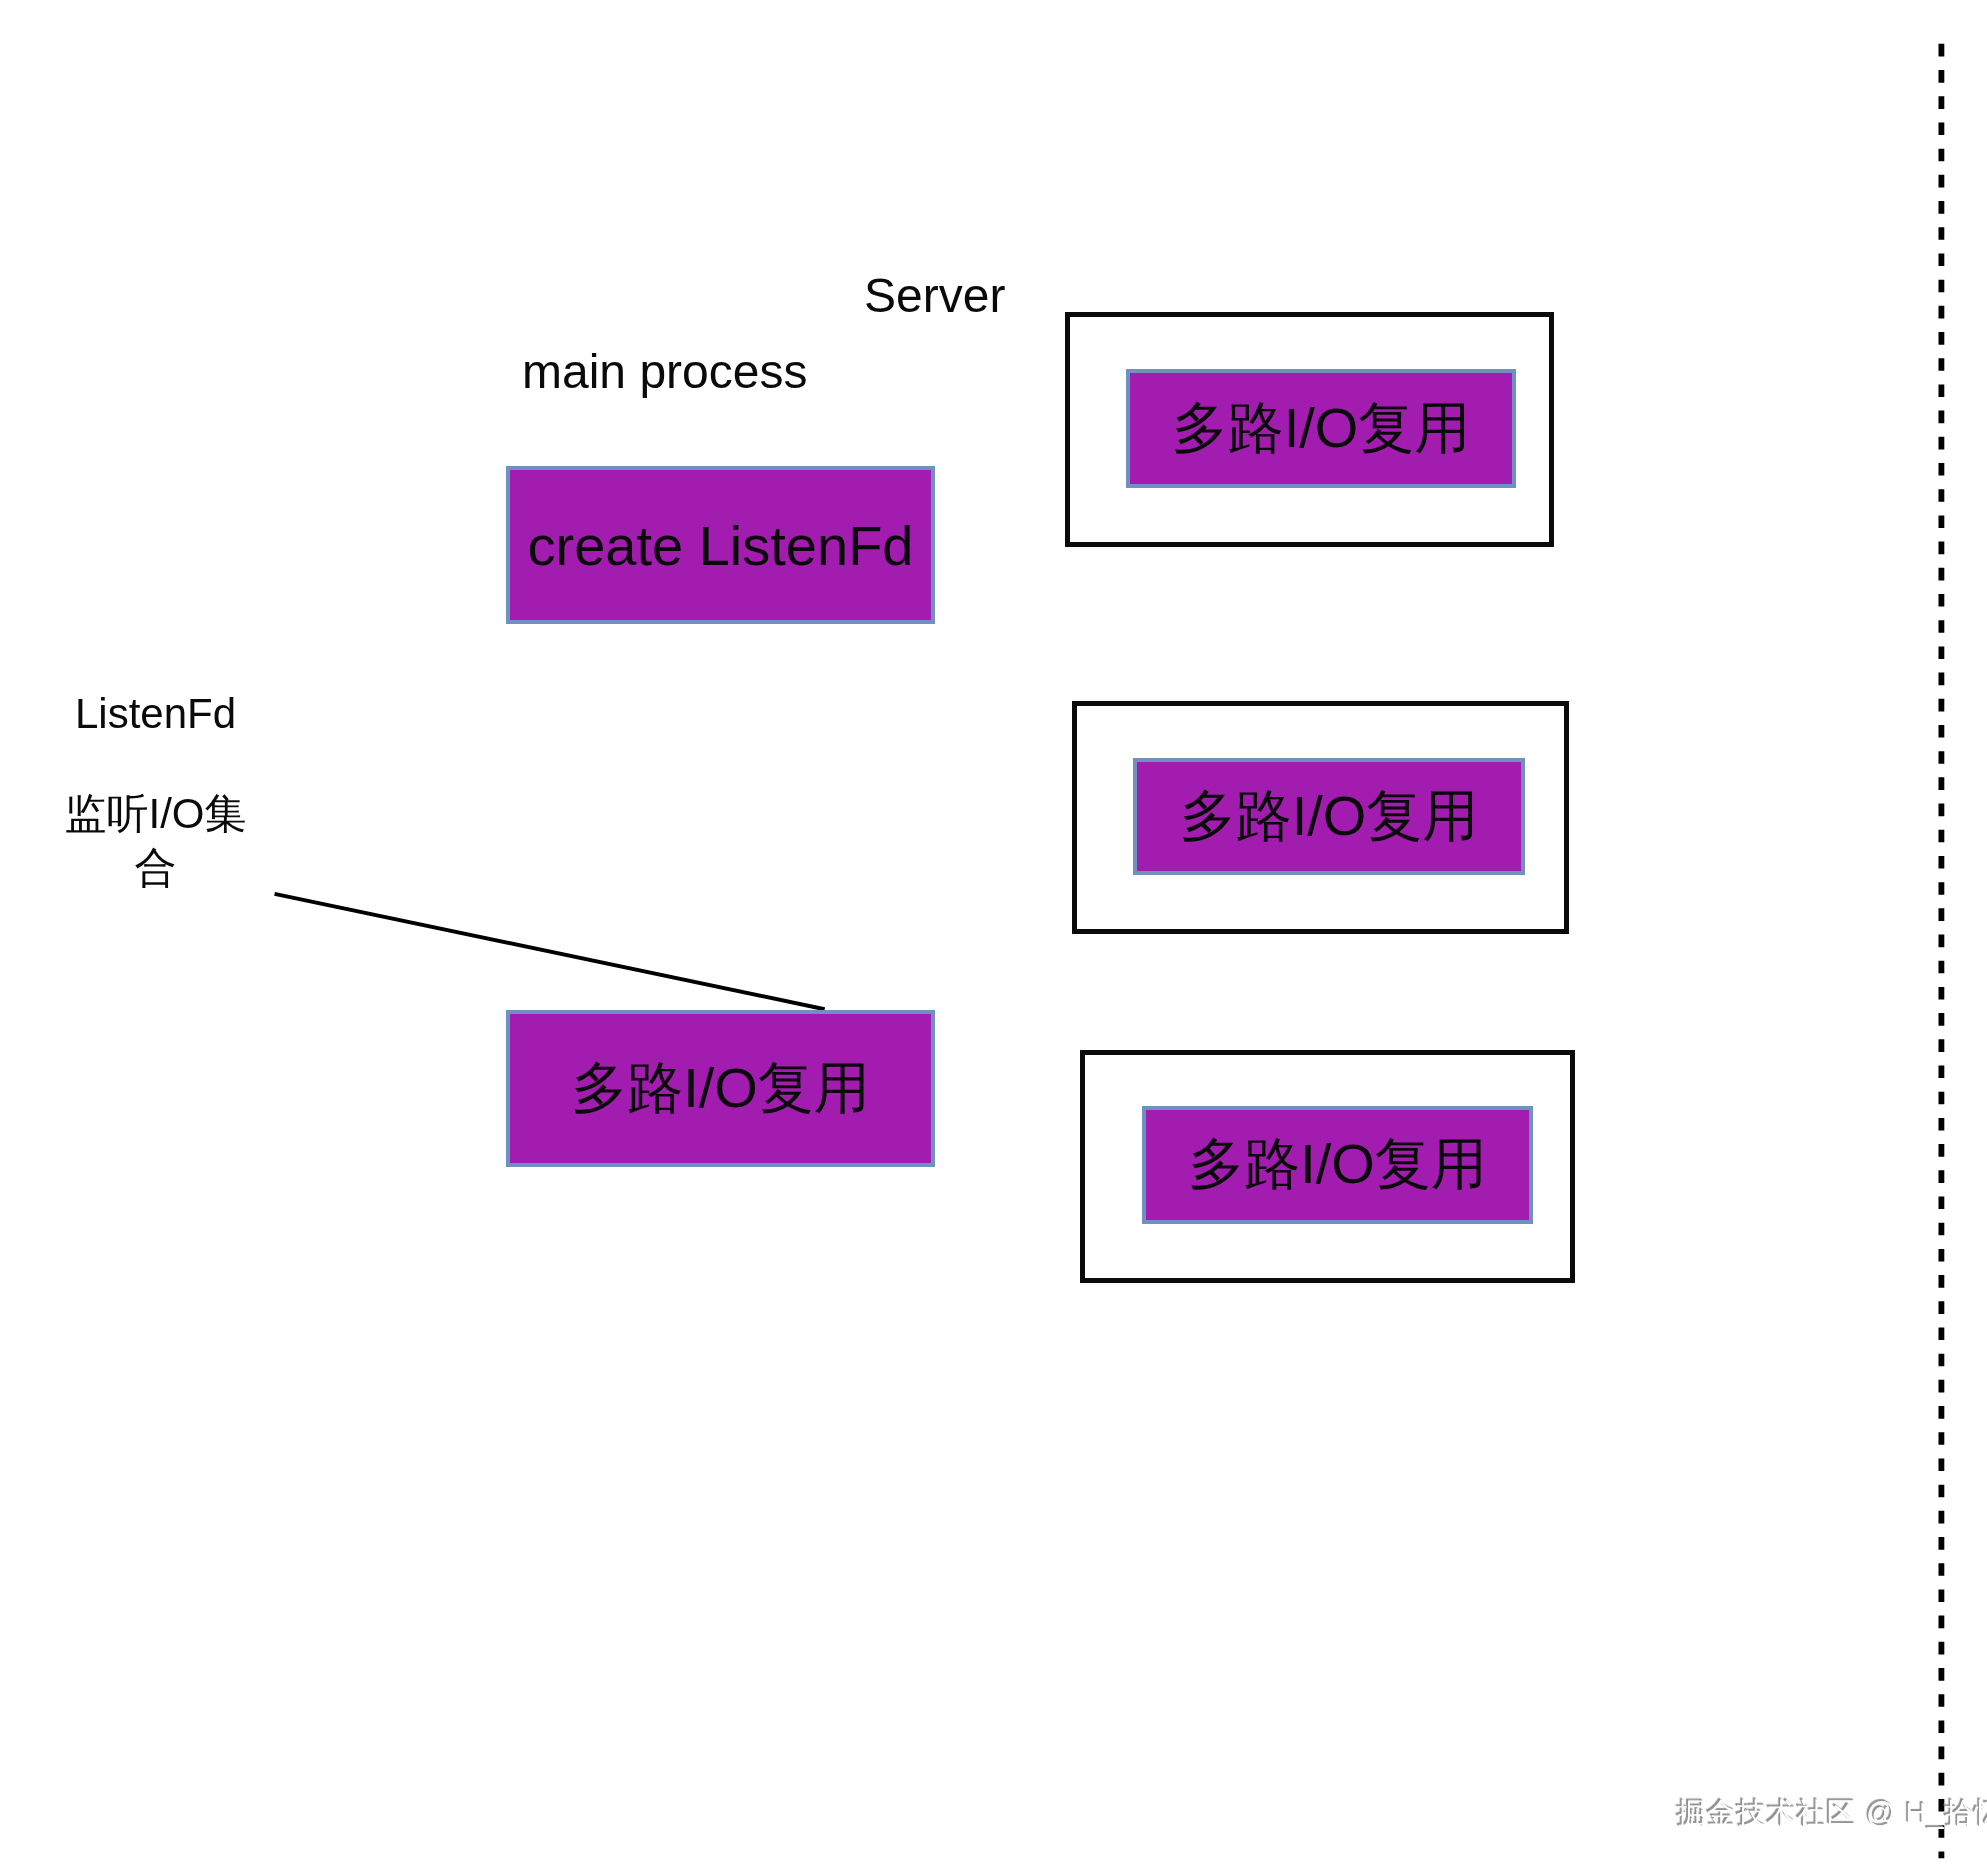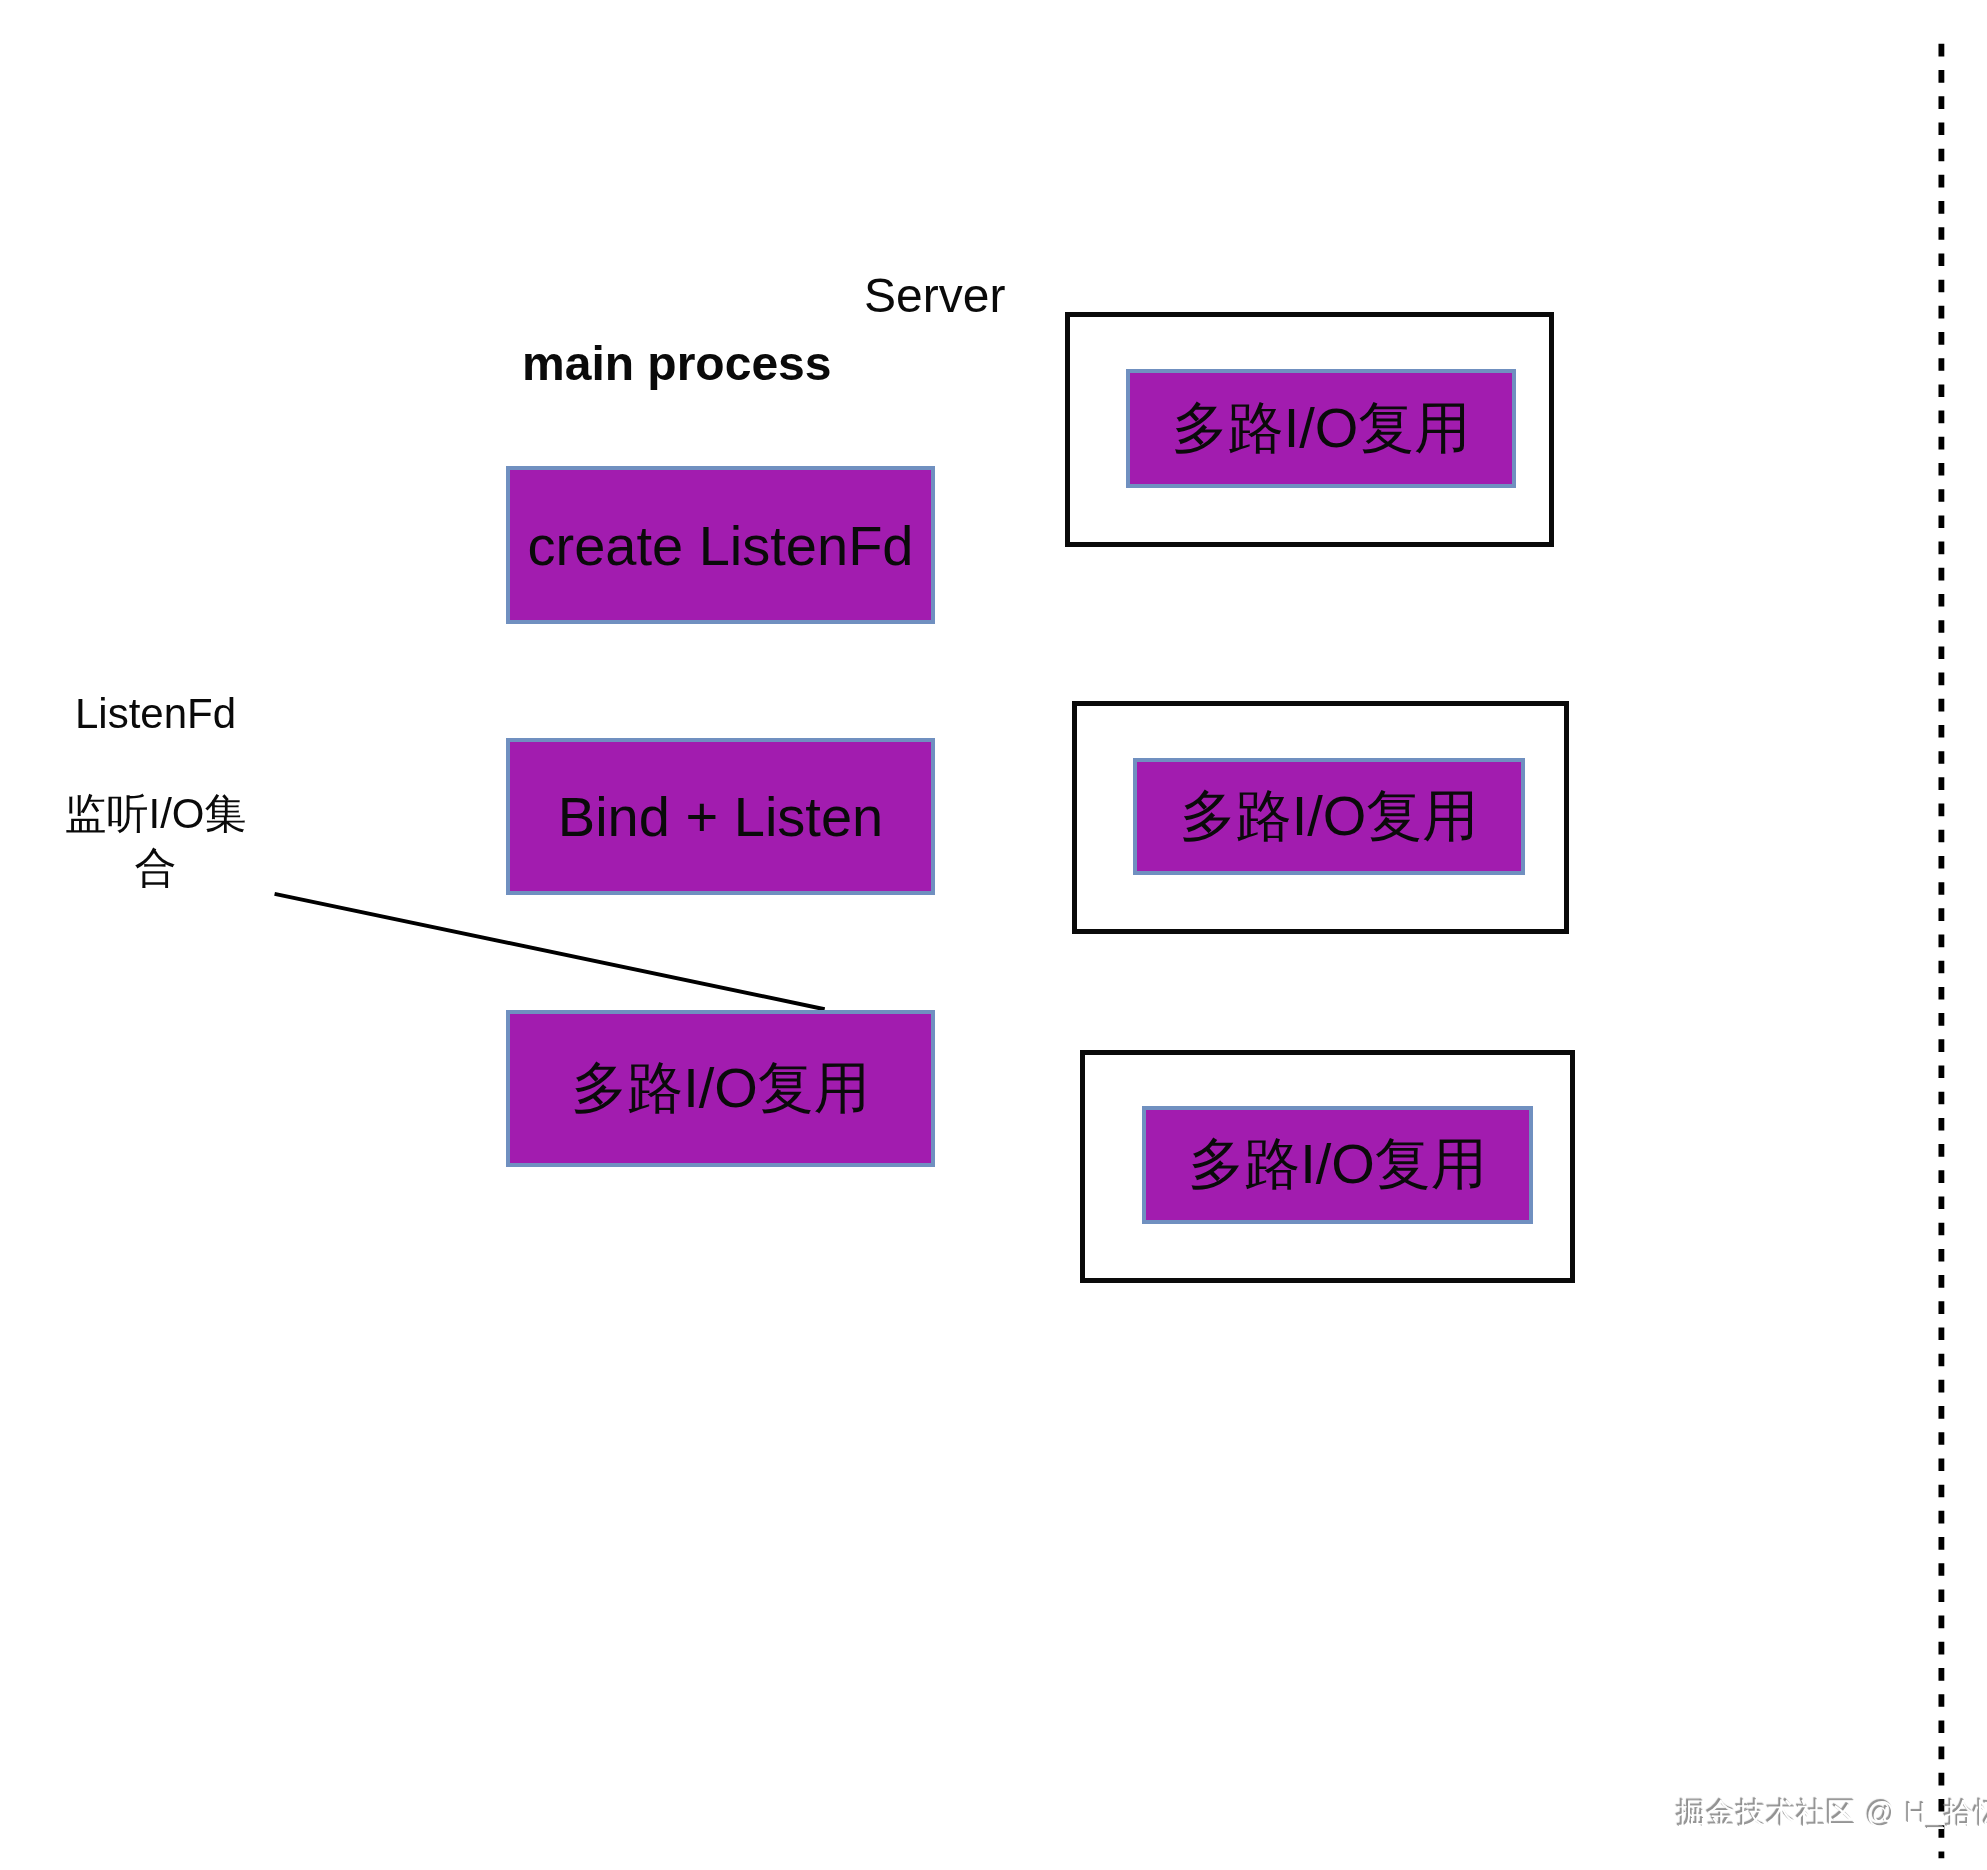"main process" div.label { font-weight: bold -> none; top: 336px -> 344px }
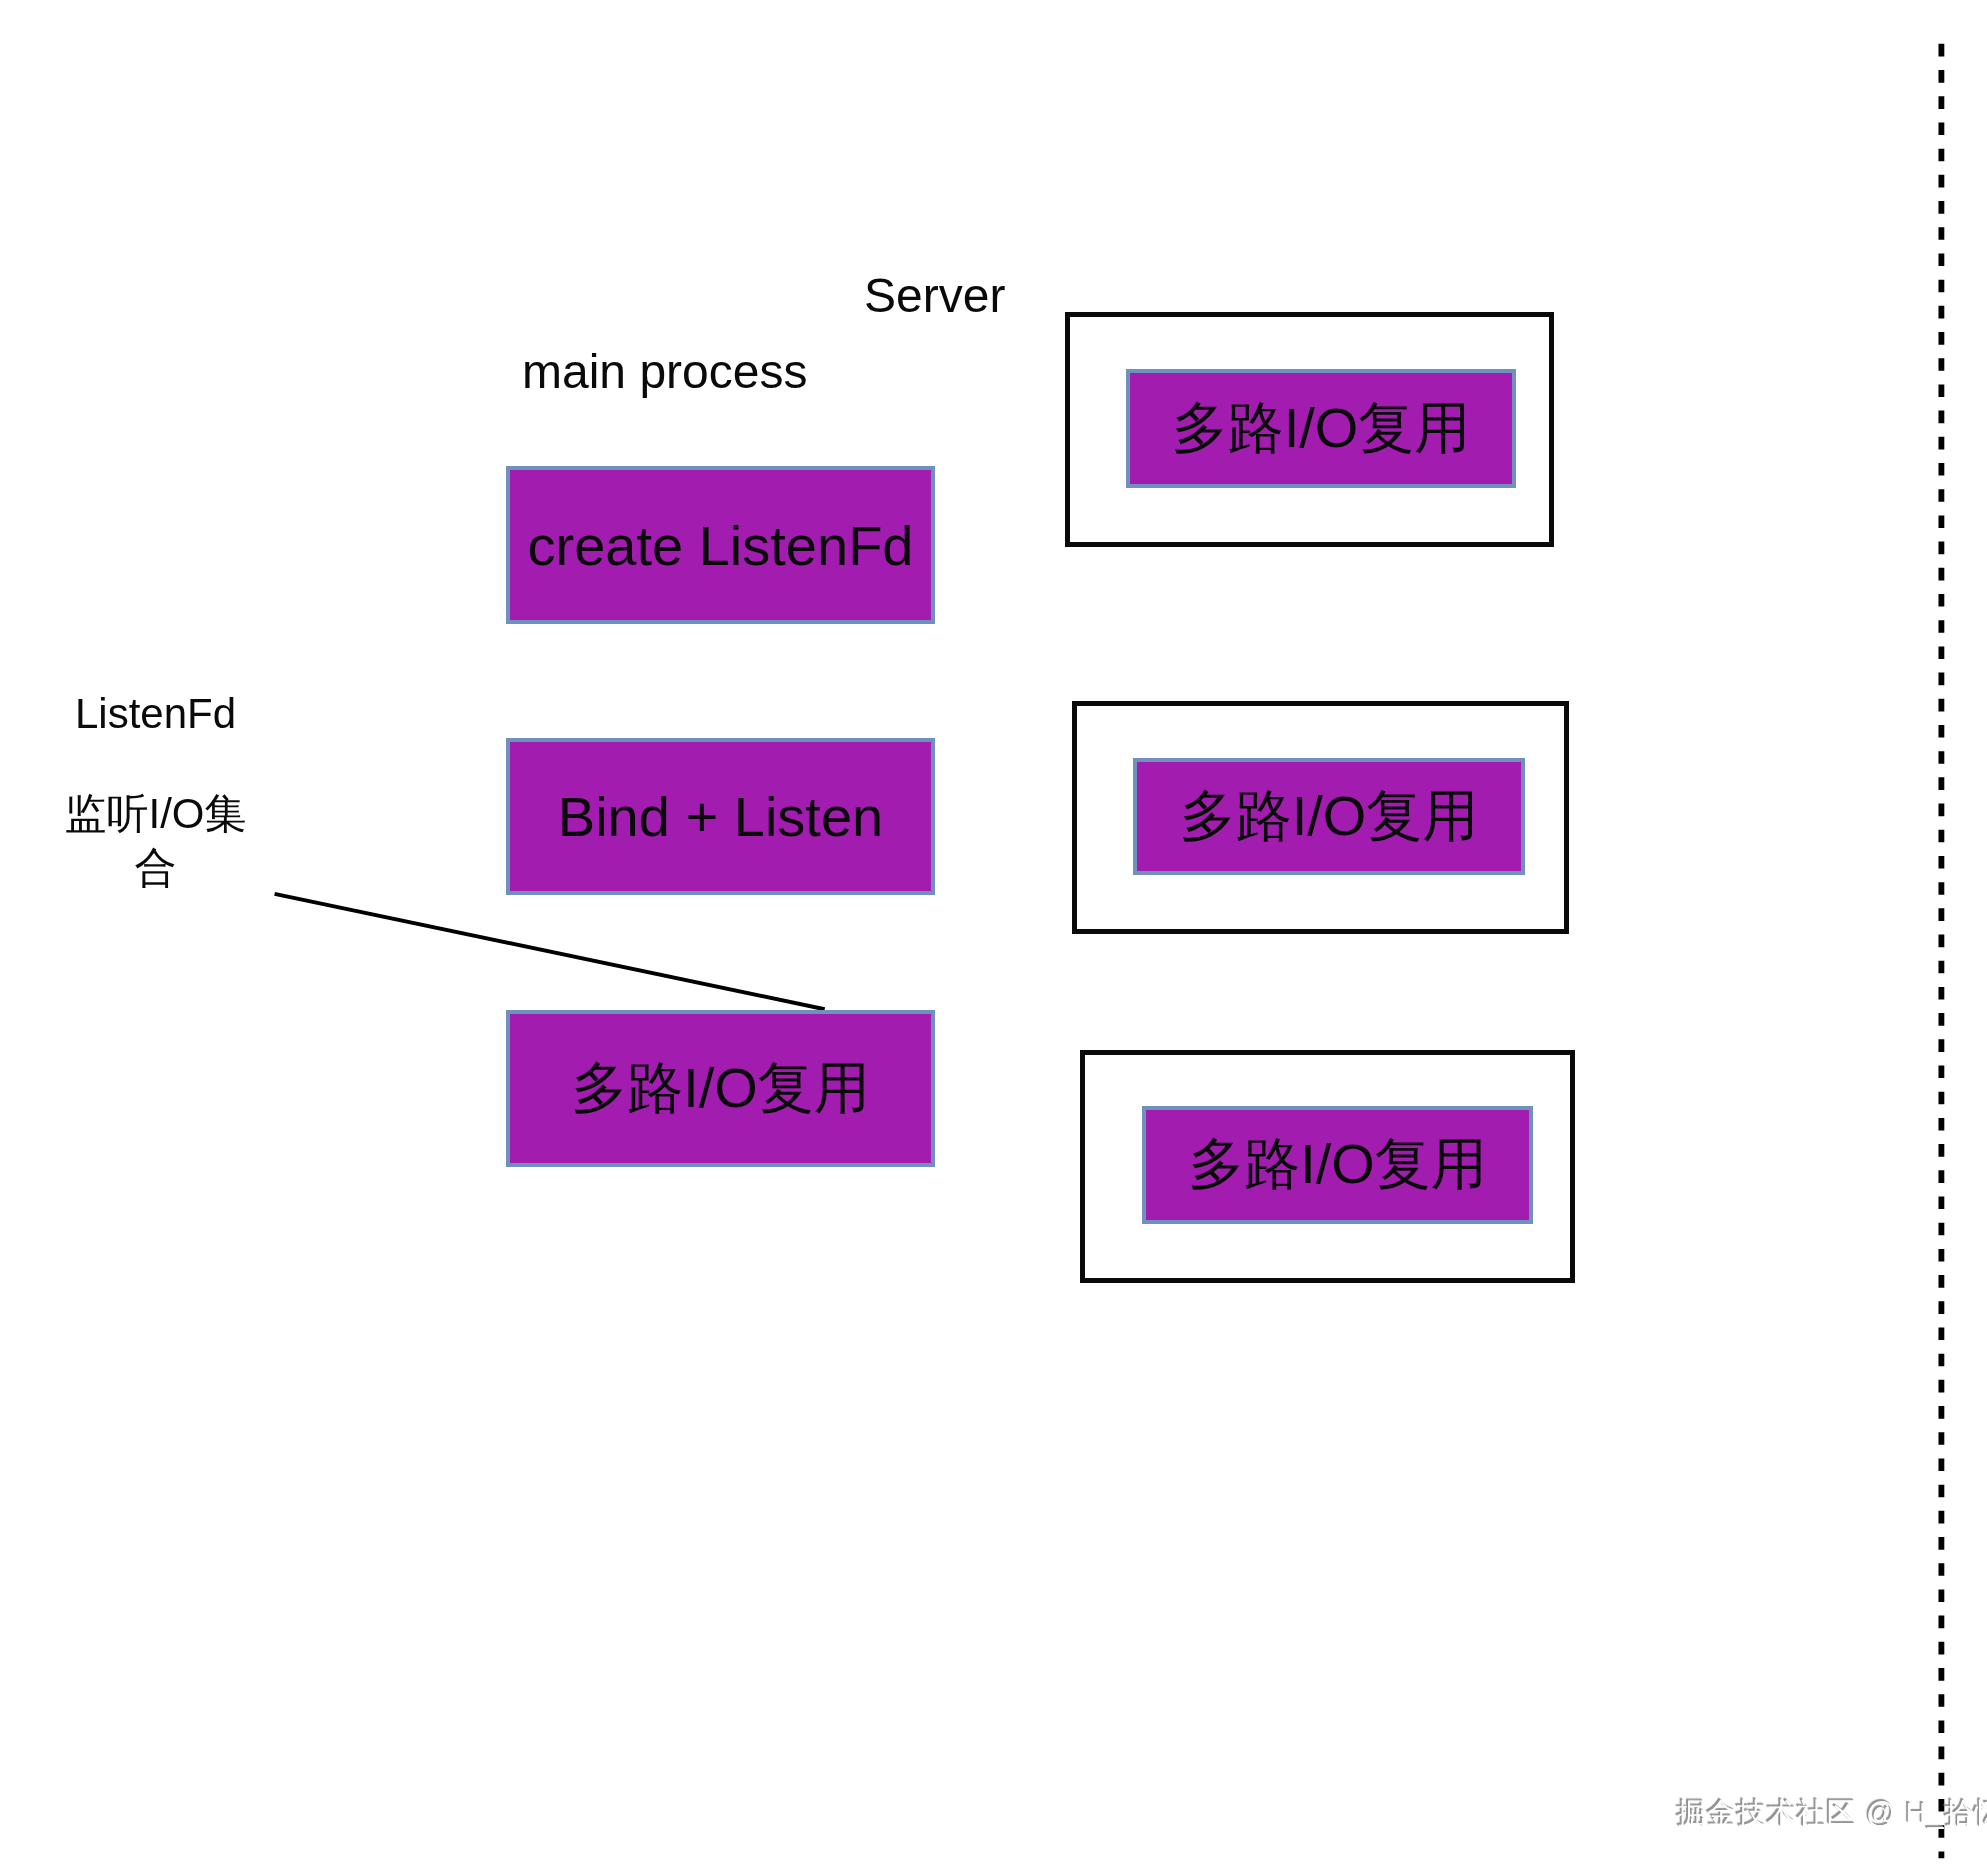"Bind + Listen" div.bluebox { html: <div> <span>Bind + Listen</span> </div> -> none }
